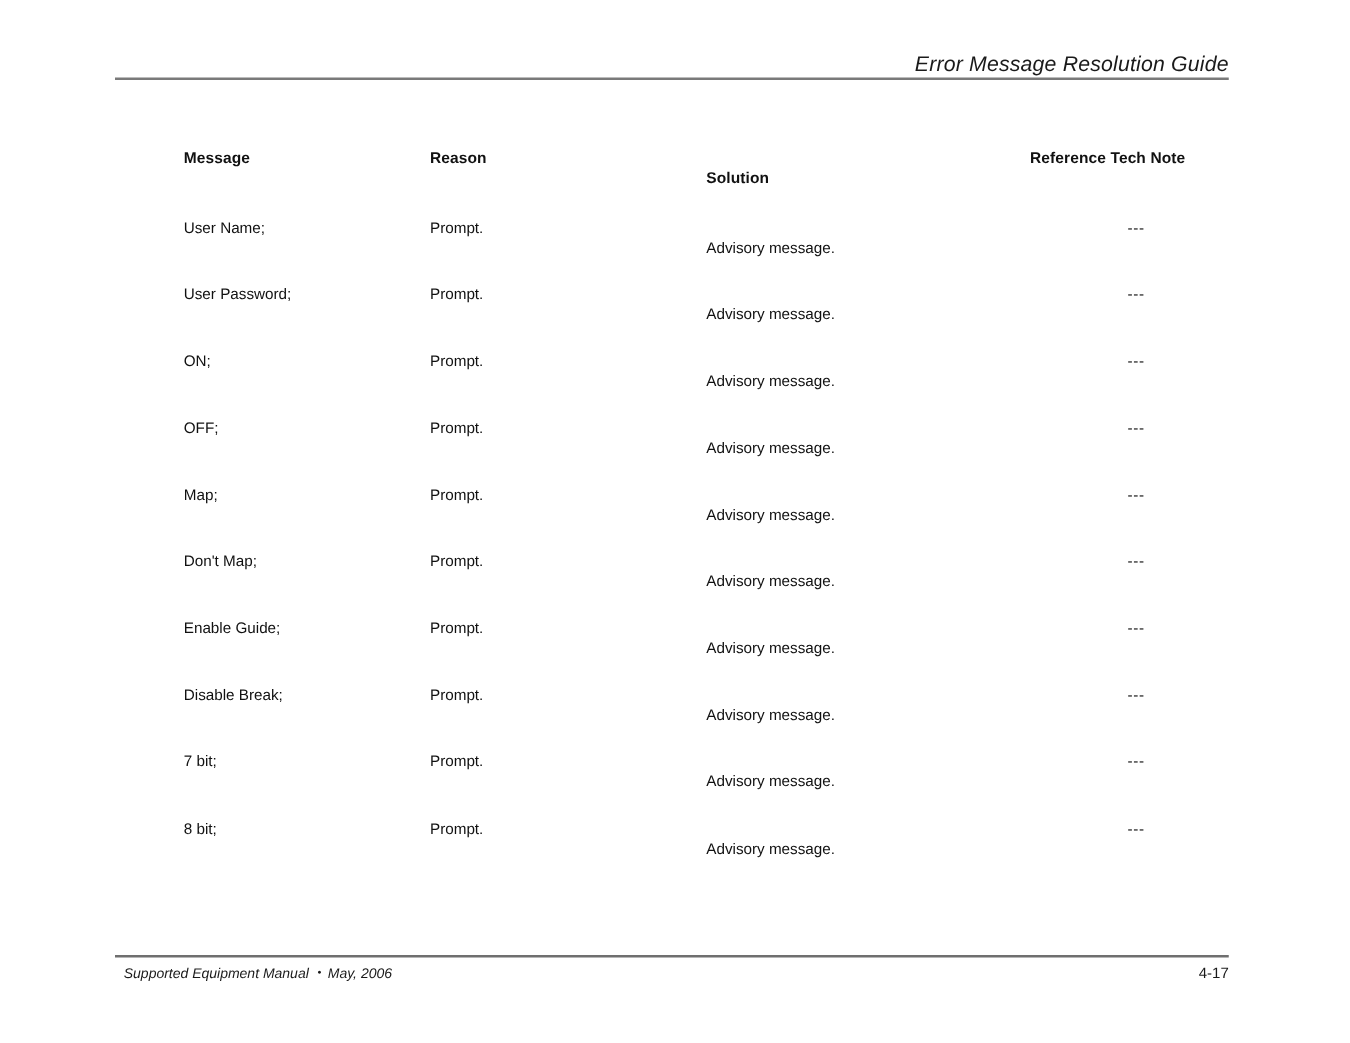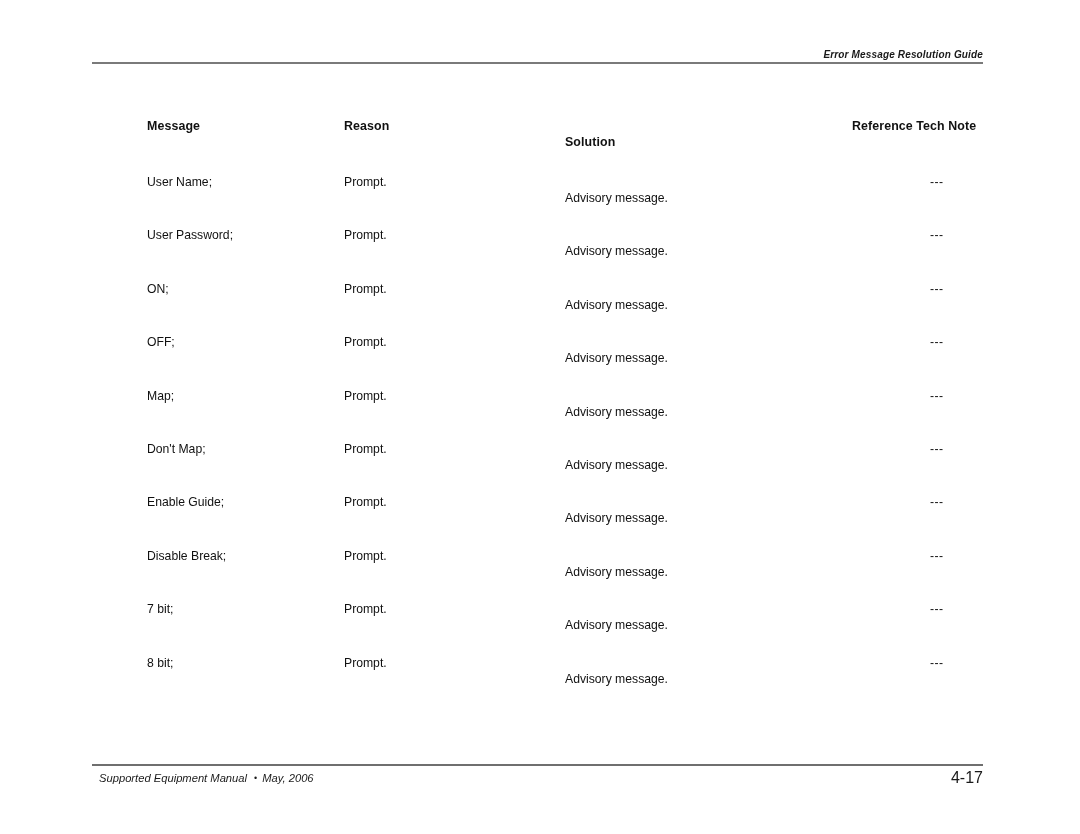"Error Message Resolution Guide" .header-title { font-size: 10px -> 17px; font-weight: bold -> normal }
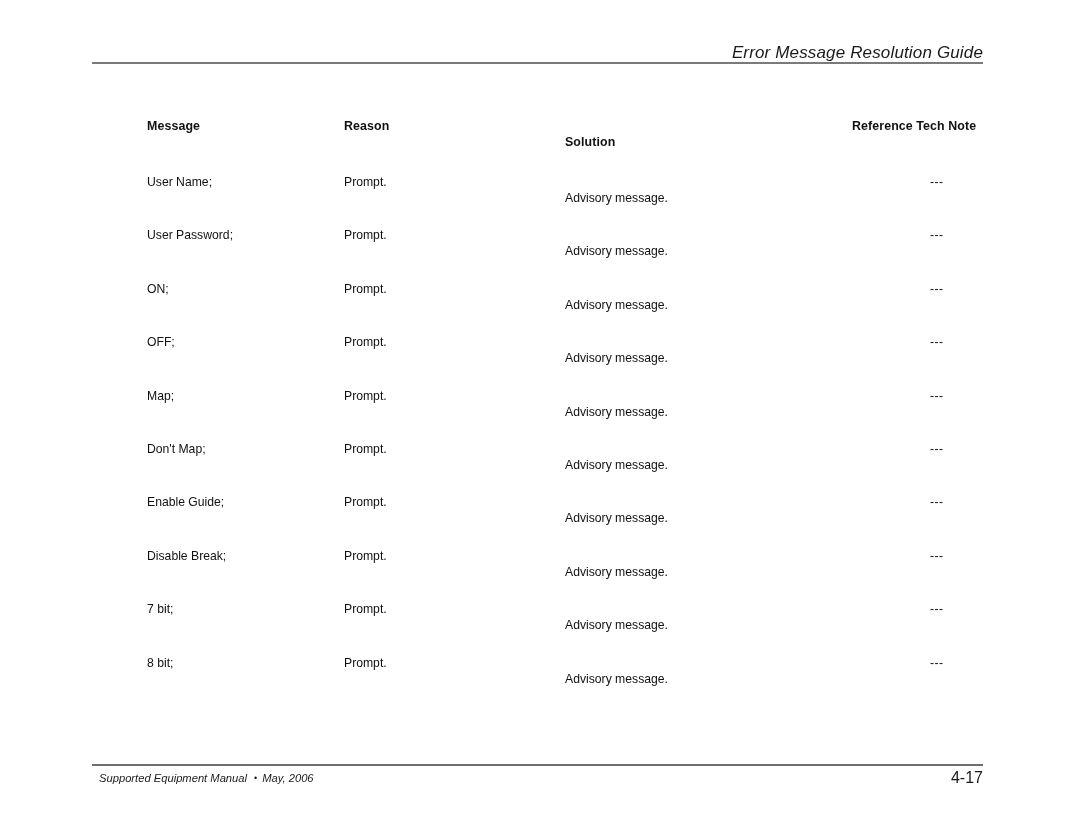"Reference Tech Note" .c-reference { margin-left: 28px -> none }
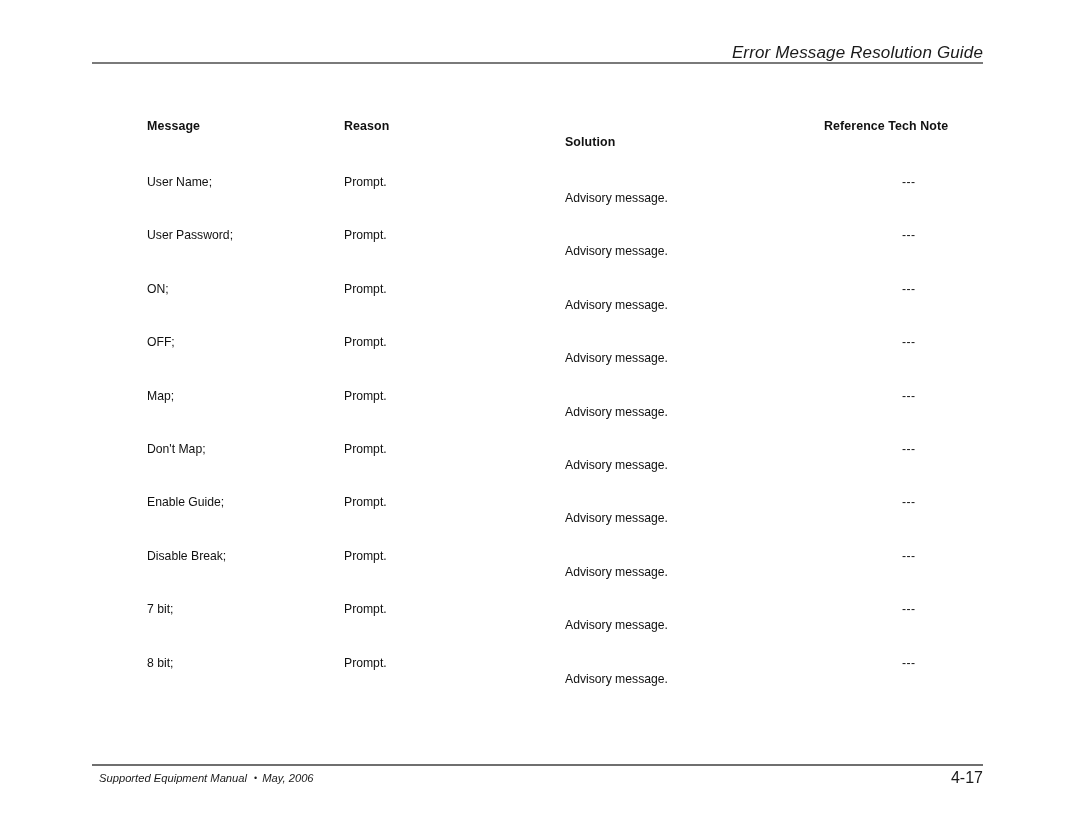"4-17" .footer-right { font-size: 16px -> 12px }
